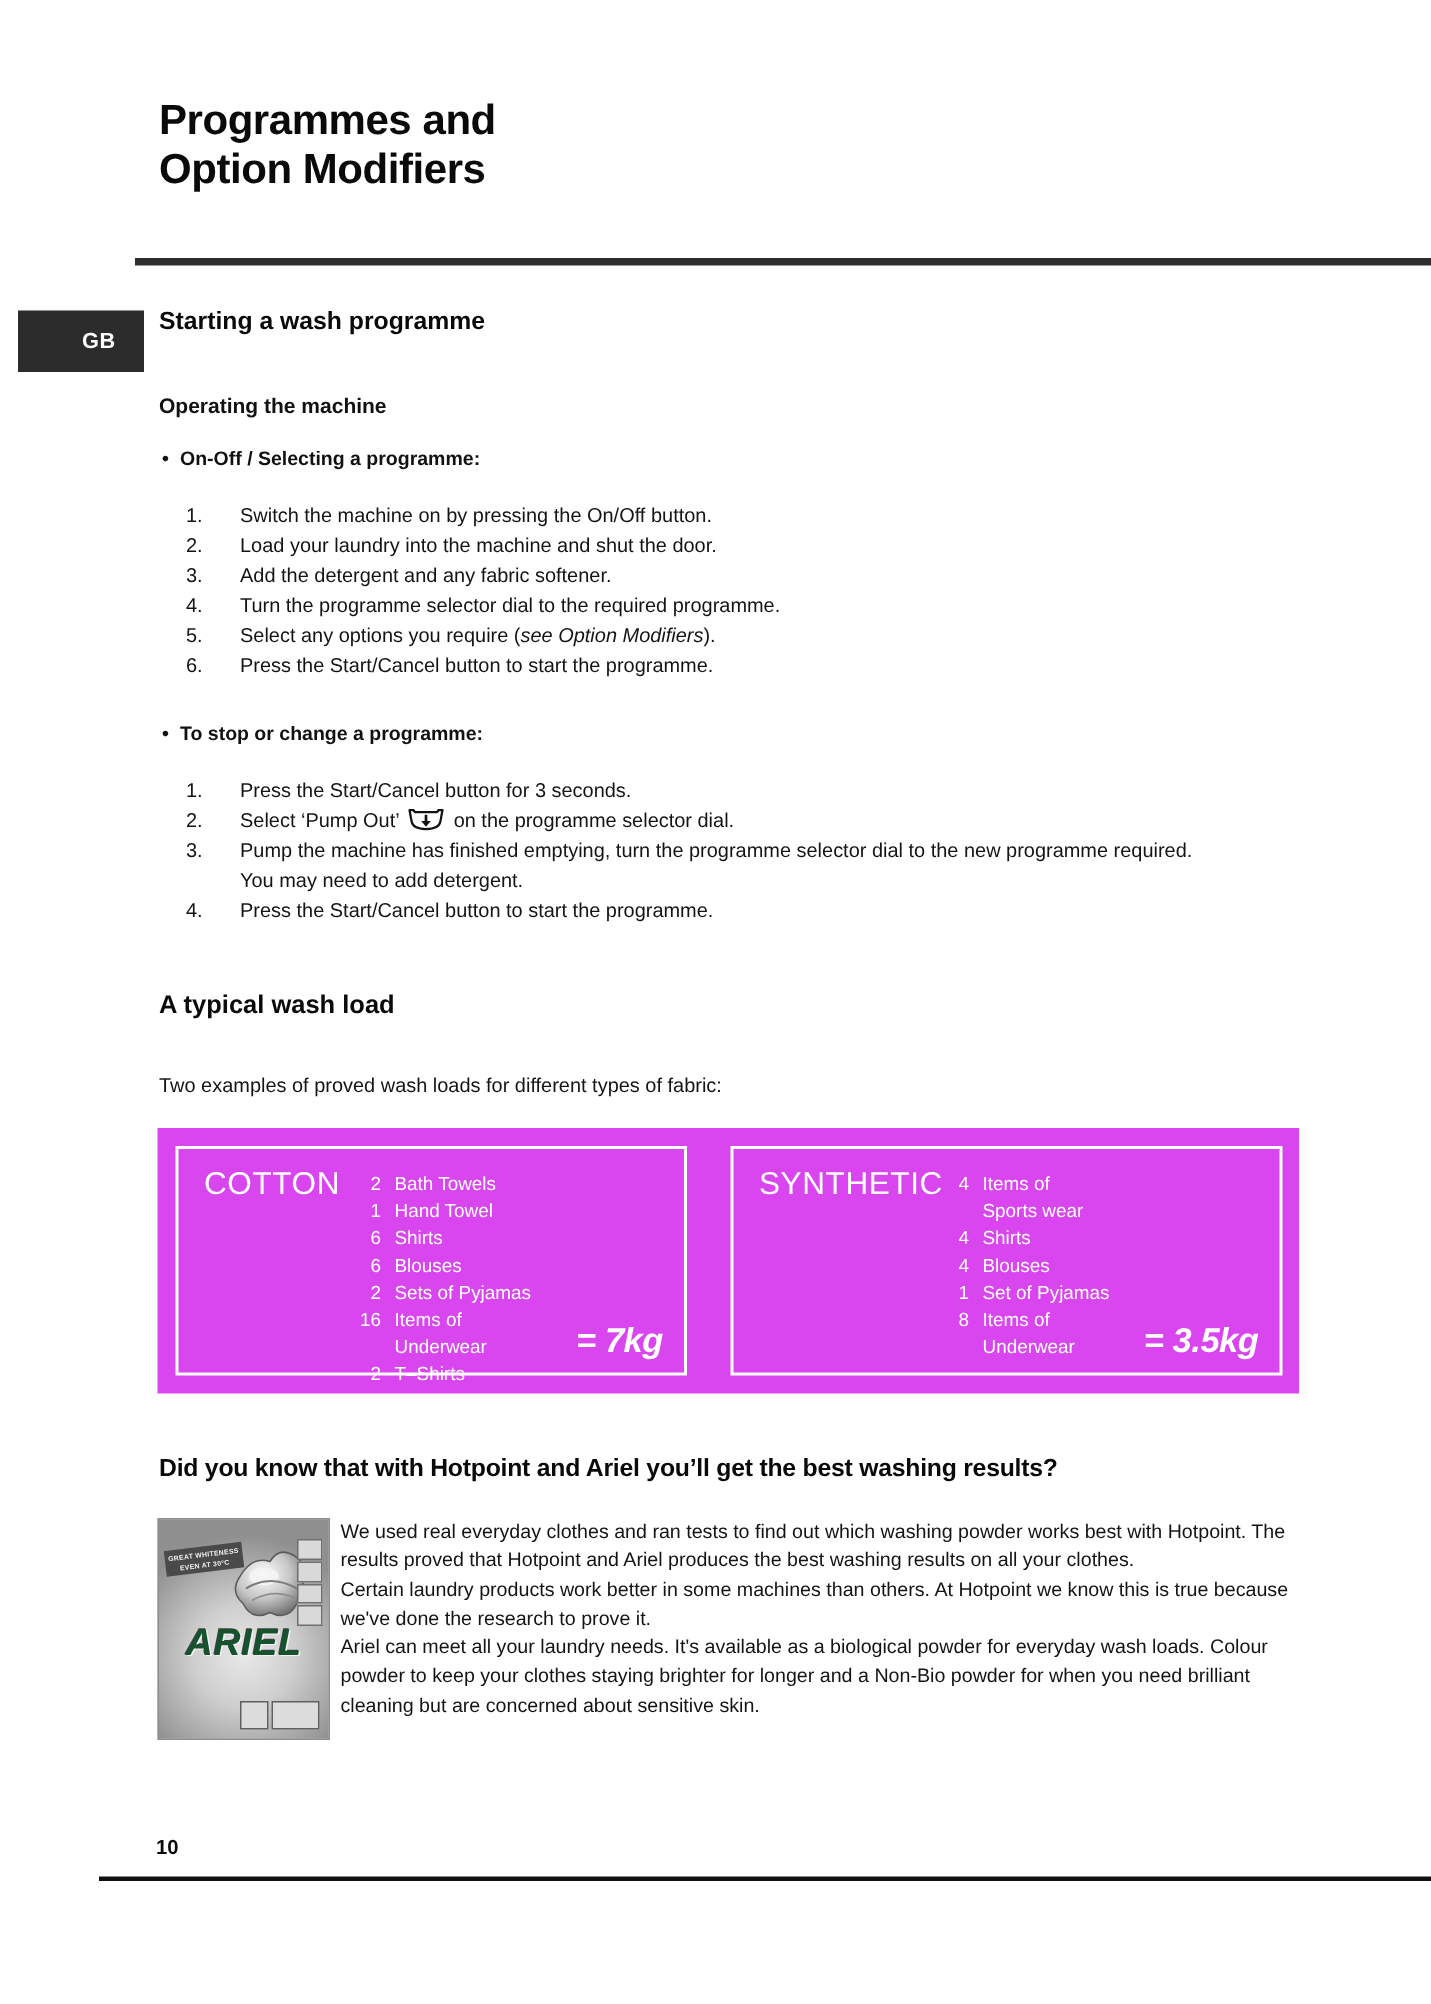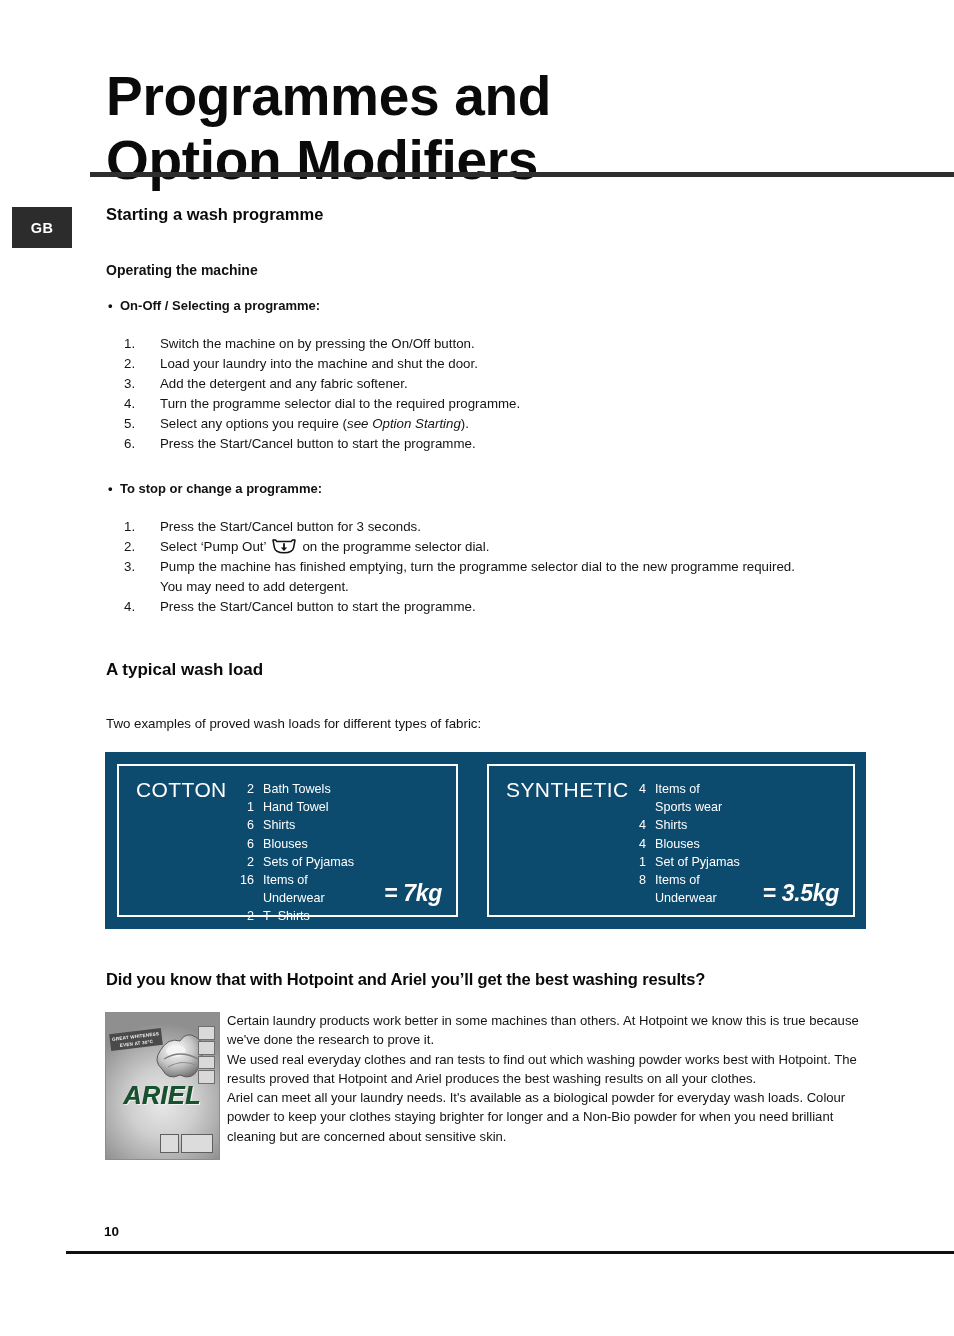"Programmes and" .page-title { font-size: 55px -> 28px }
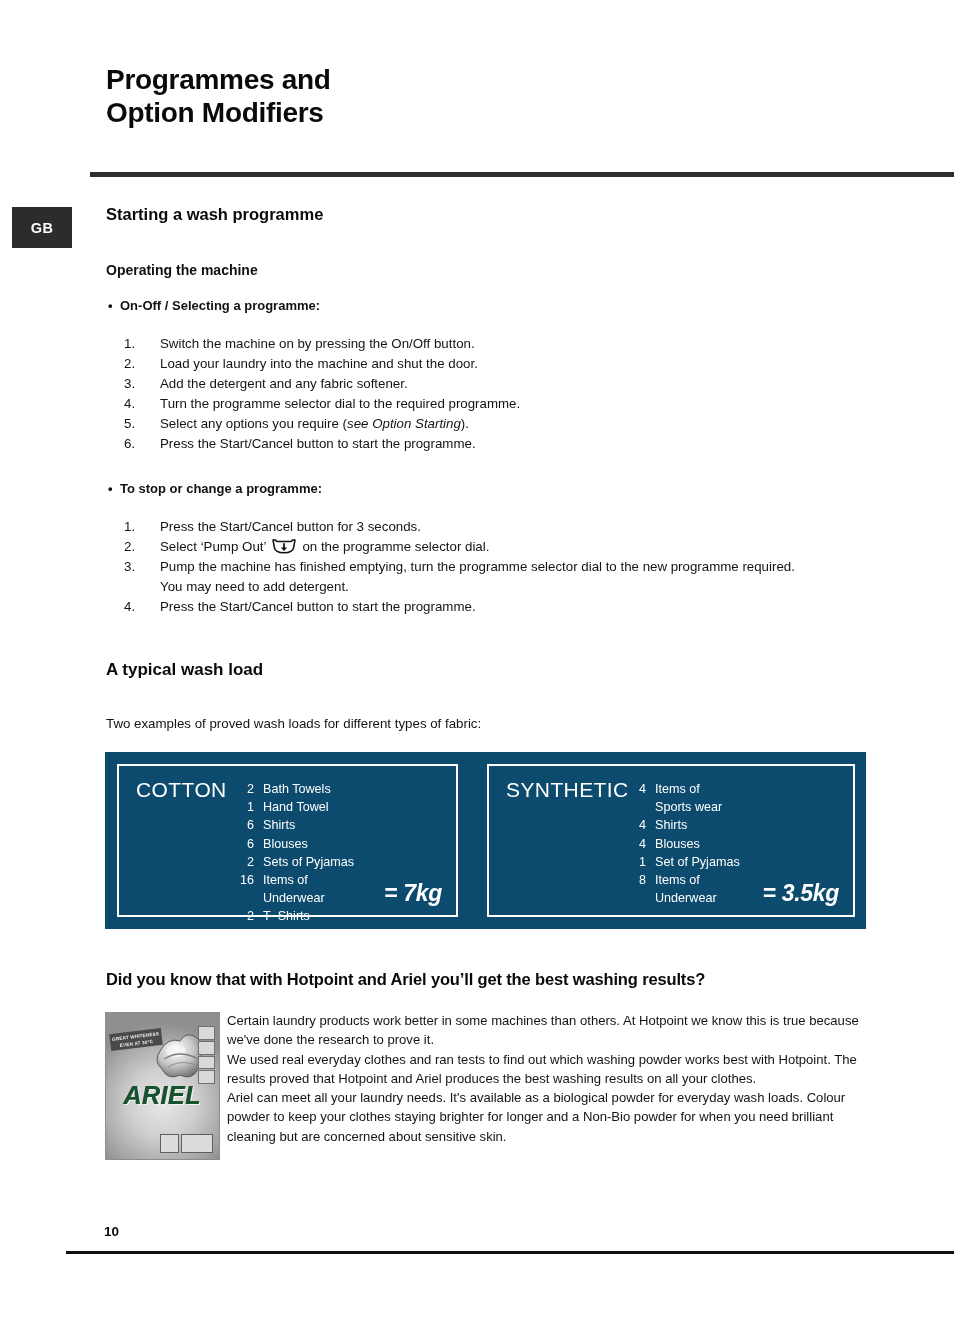"GB" .gb-badge { padding-left: none -> 24px }
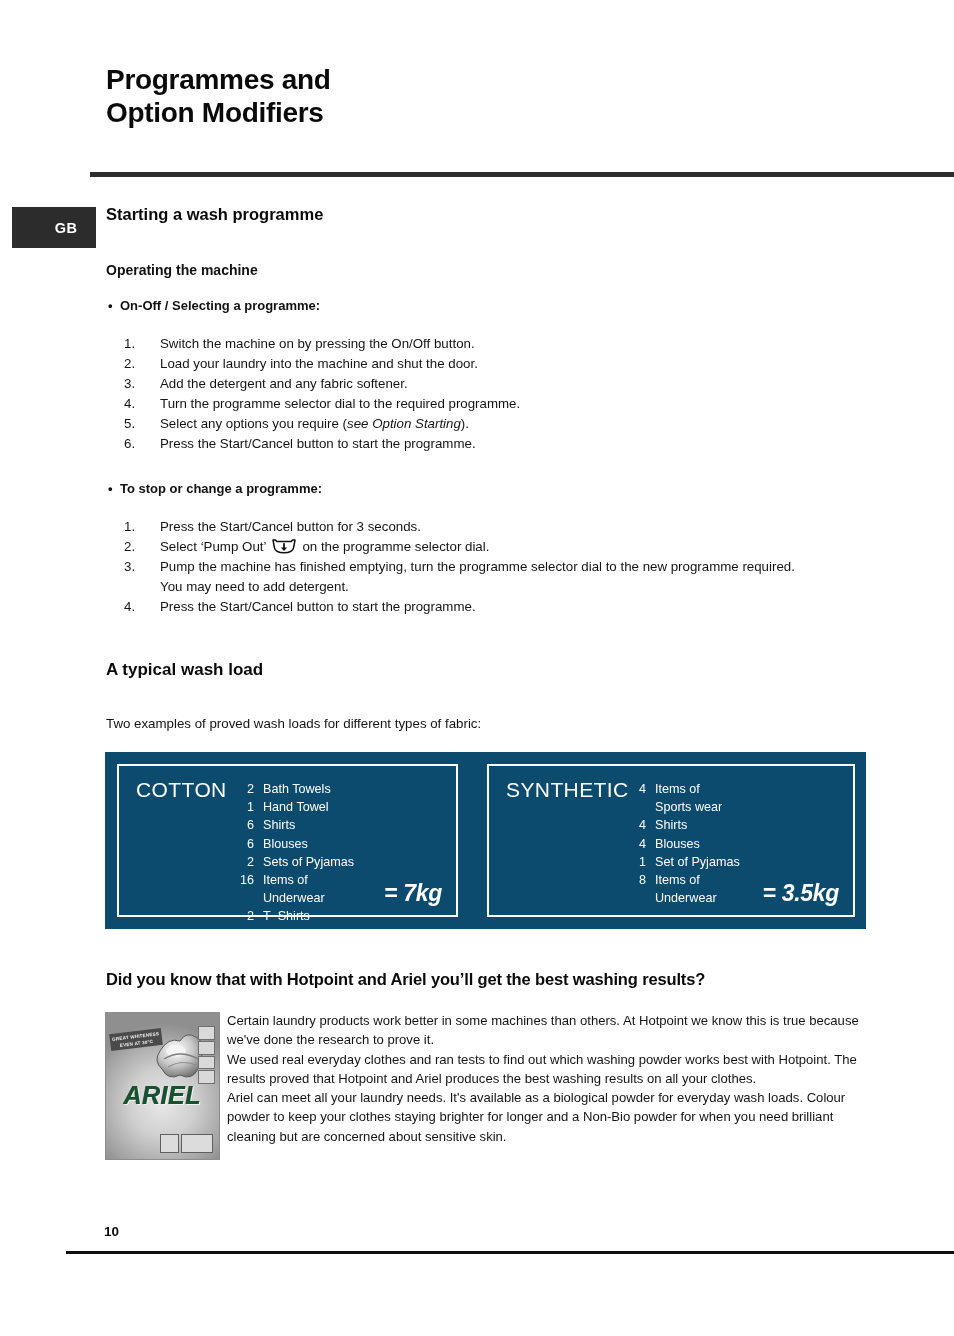"see Option Starting" i { text: Starting -> Modifiers }
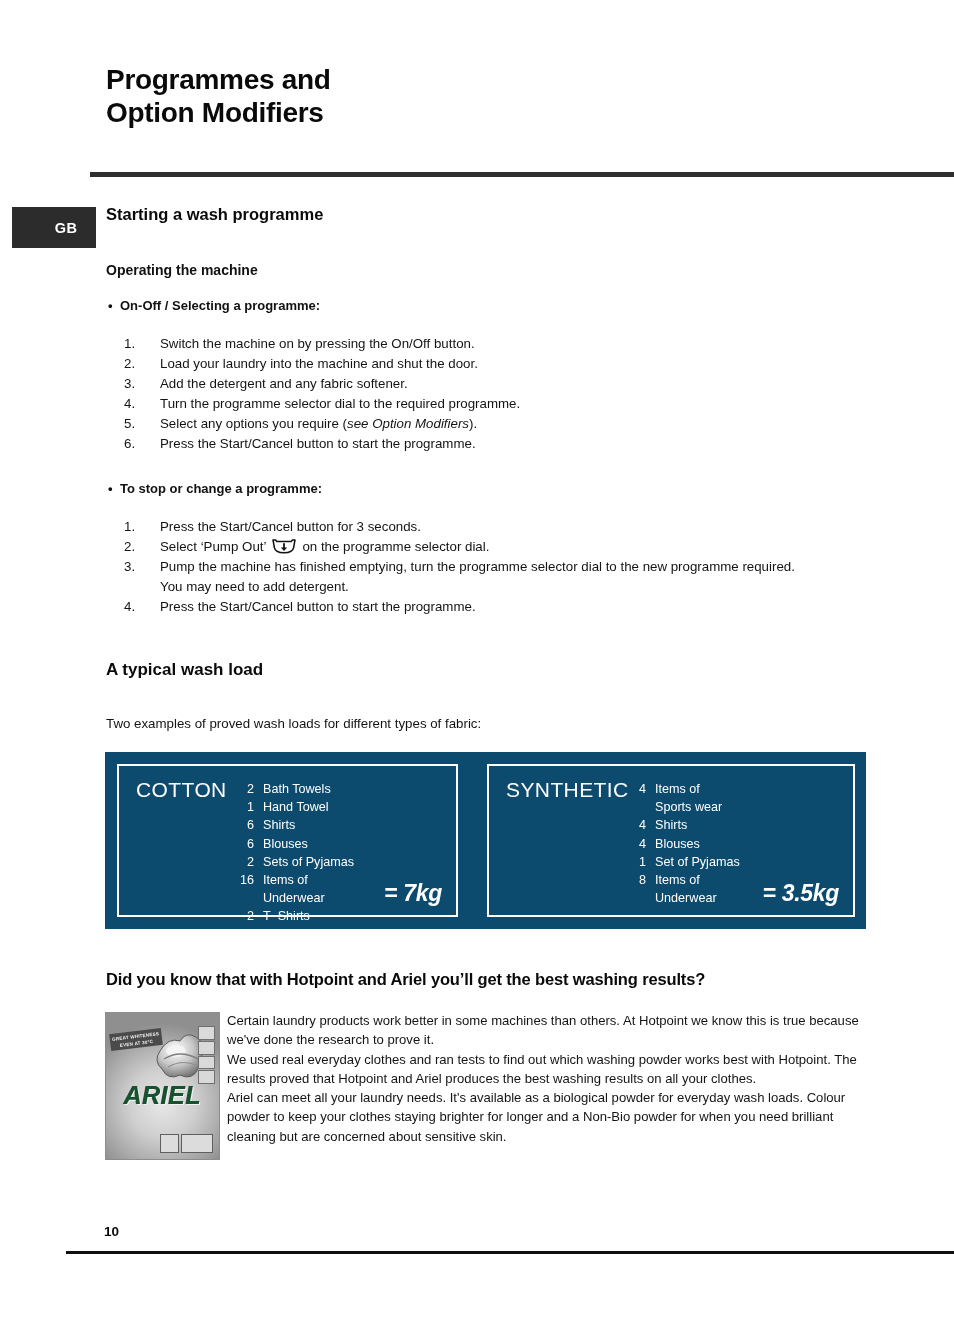"COTTON" .wash-band { background: #0c4a6e -> #d946ef }
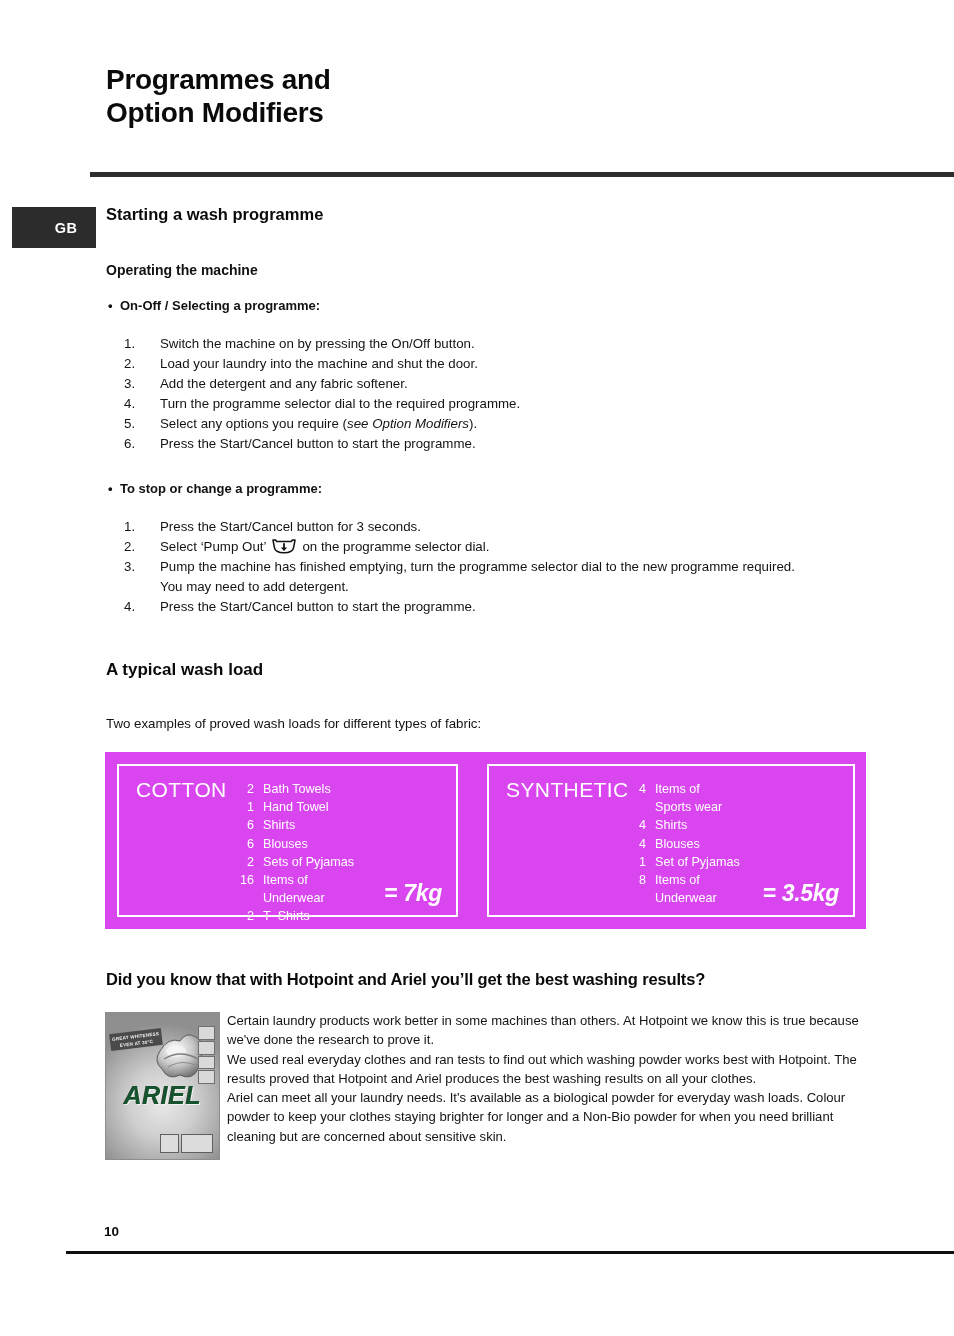"Certain laundry products work better" p { order: before "We used real everyday clothes" -> after "We used real everyday clothes" }
